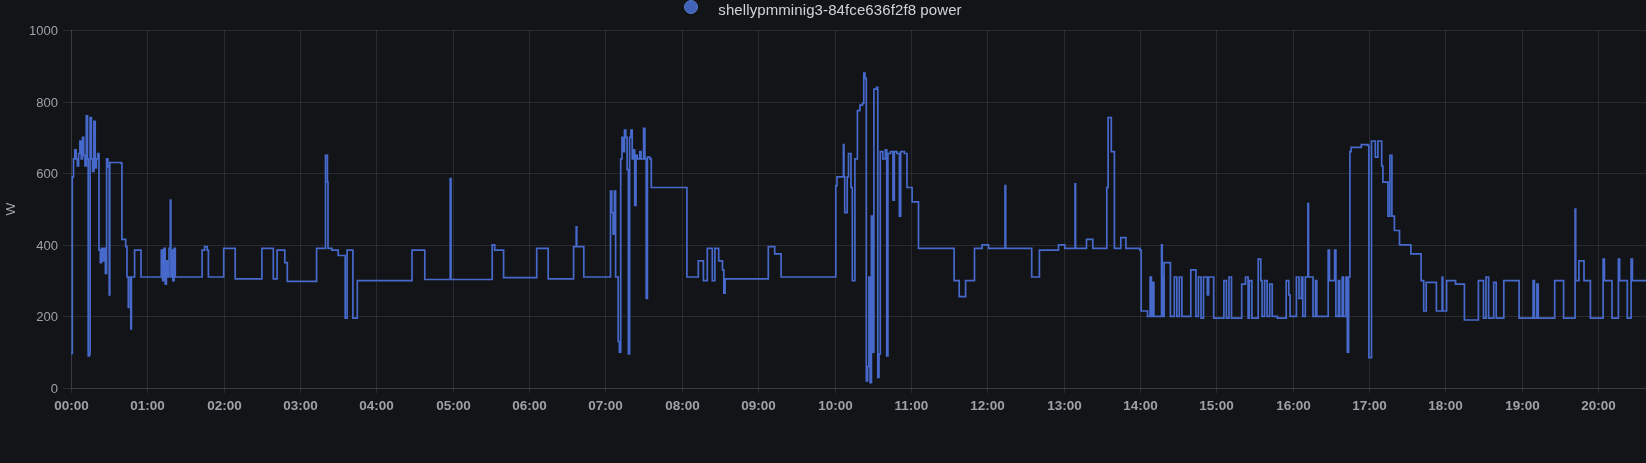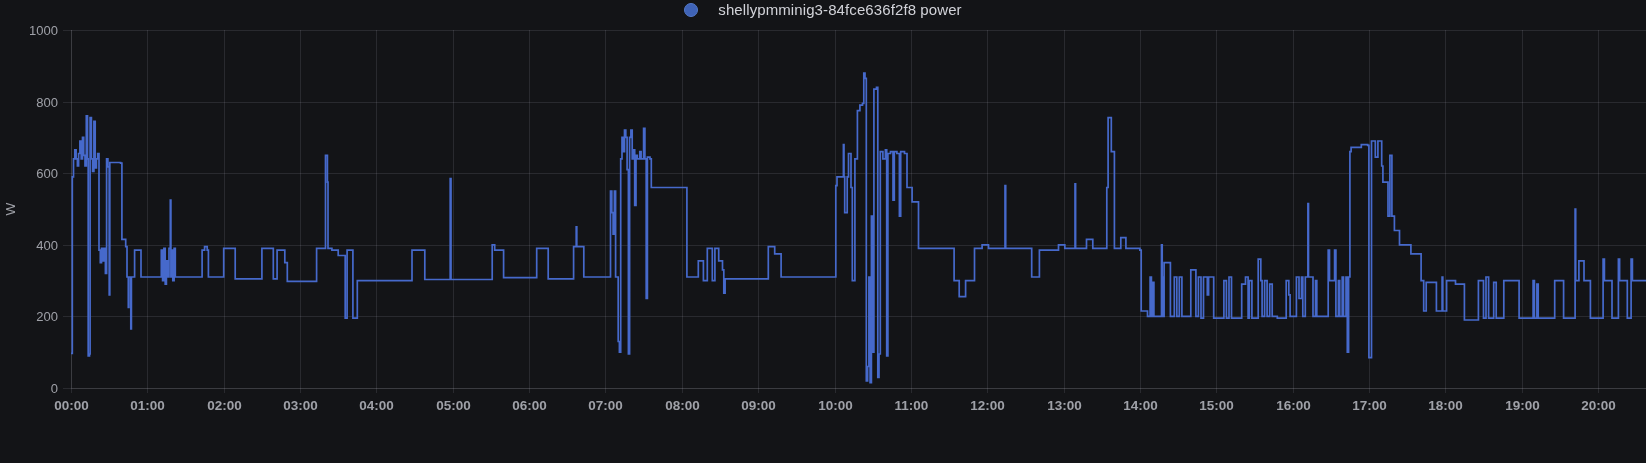"shellypmminig3-84fce636f2f8 power" .legend-item { align-items: center -> flex-start }
